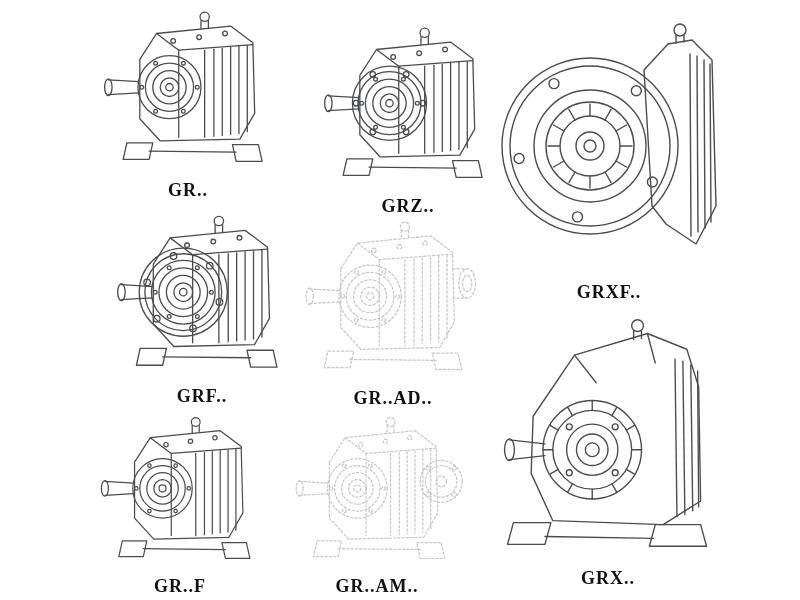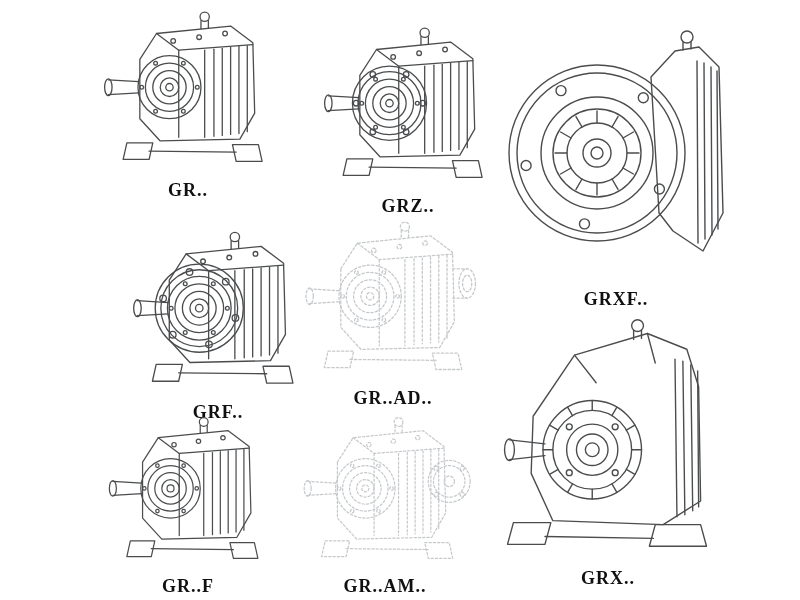"GRXF.." figure.fig { margin: 15px -> 8px }
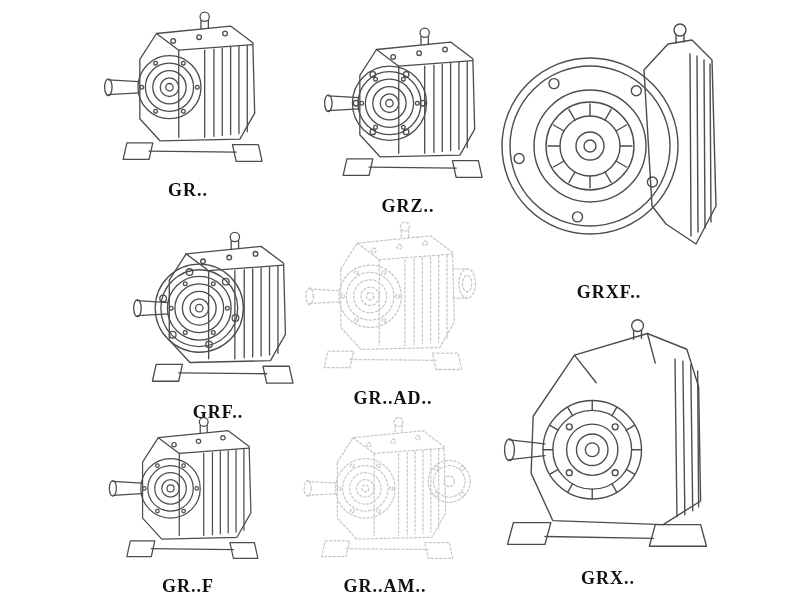"GRF.." figure.fig { margin: 16px -> 0 }
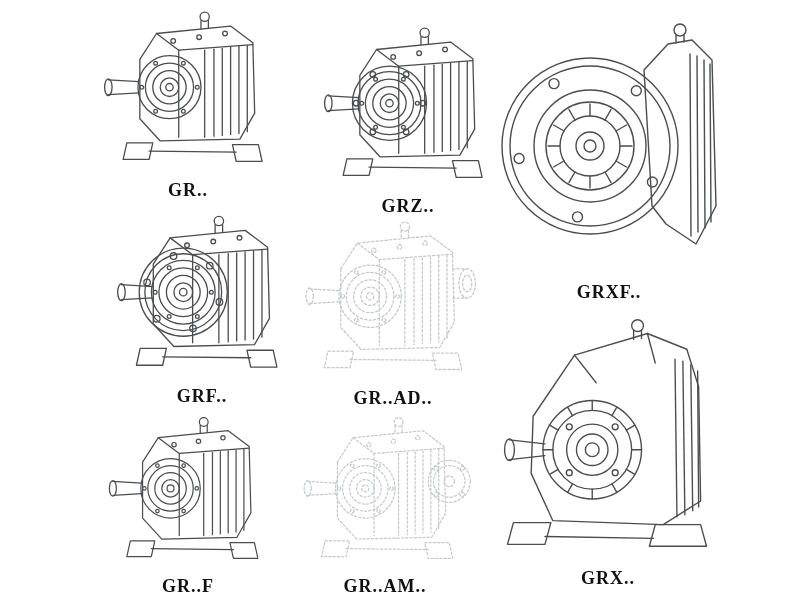"GR..F" figure.fig { left: 88px -> 80px }
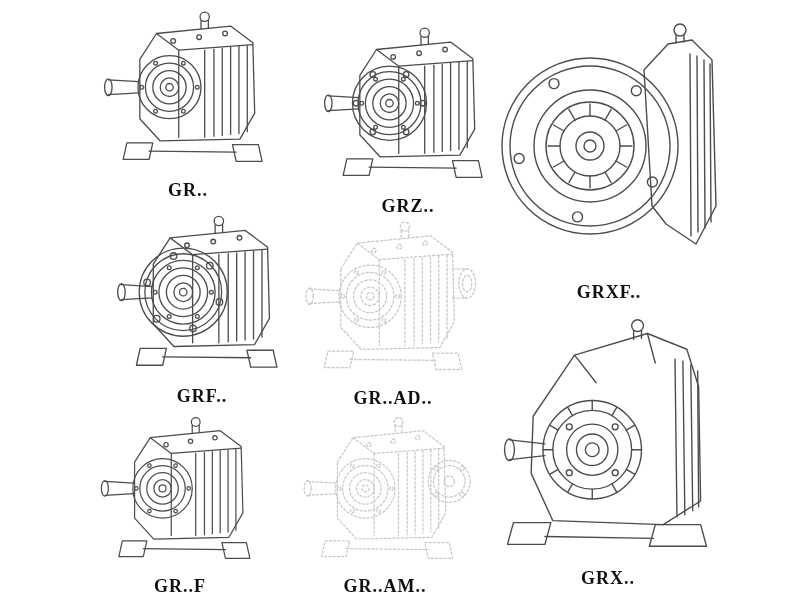"GR..AM.." figure.fig { left: 282px -> 274px }
